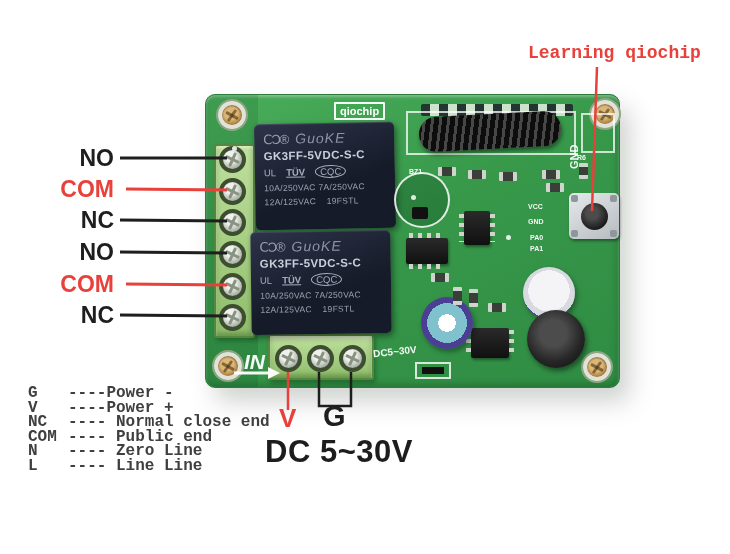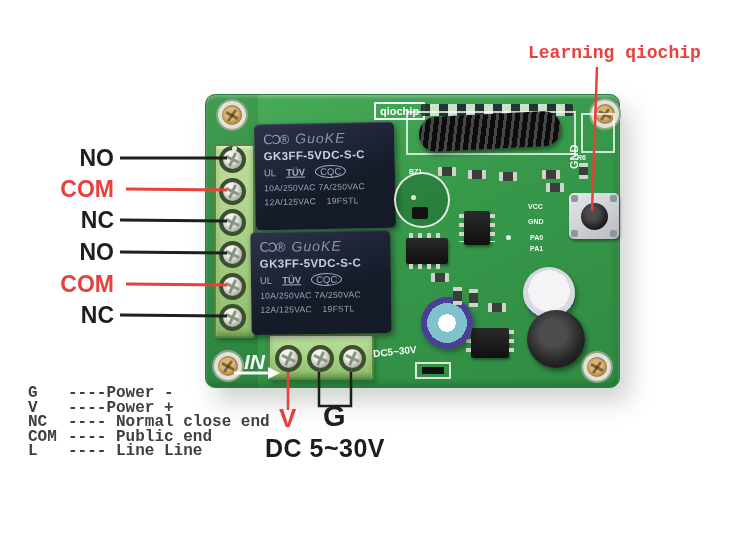"qiochip" .brand-badge { margin-left: 40px -> none }
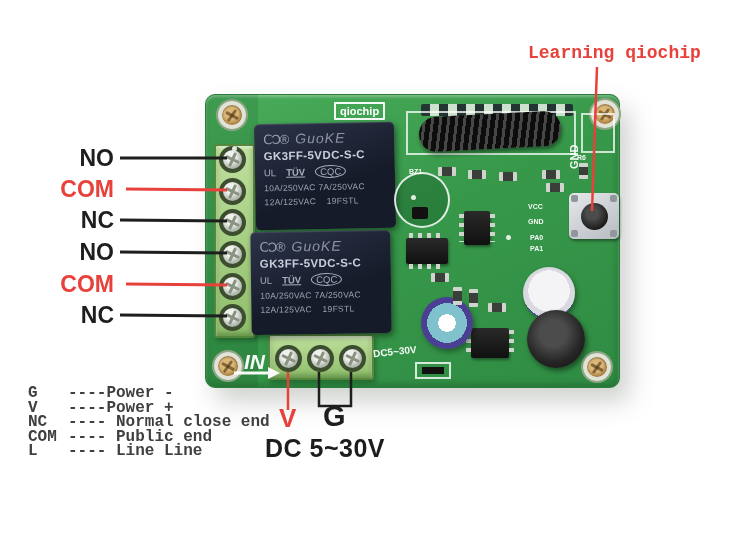"N ---- Zero Line" div.legend-row { html: none -> <div><span>N</span><span>---- Zero Line</span></div> }
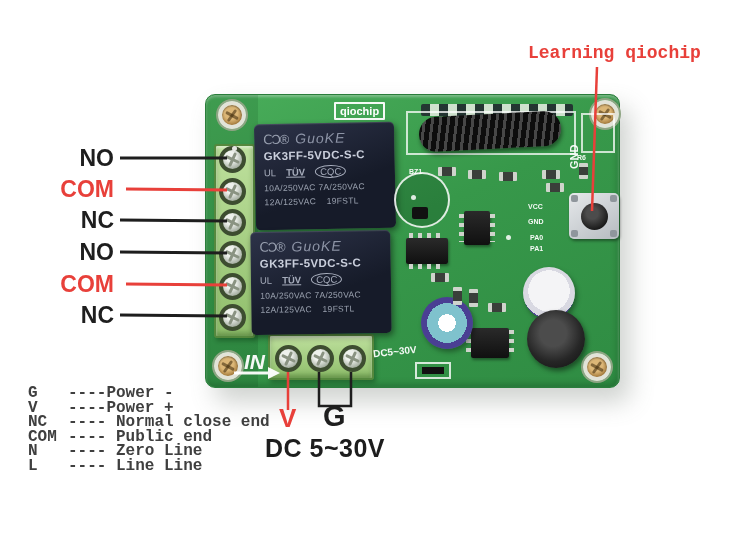"DC 5~30V" .dc-label { font-size: 25px -> 31px }
